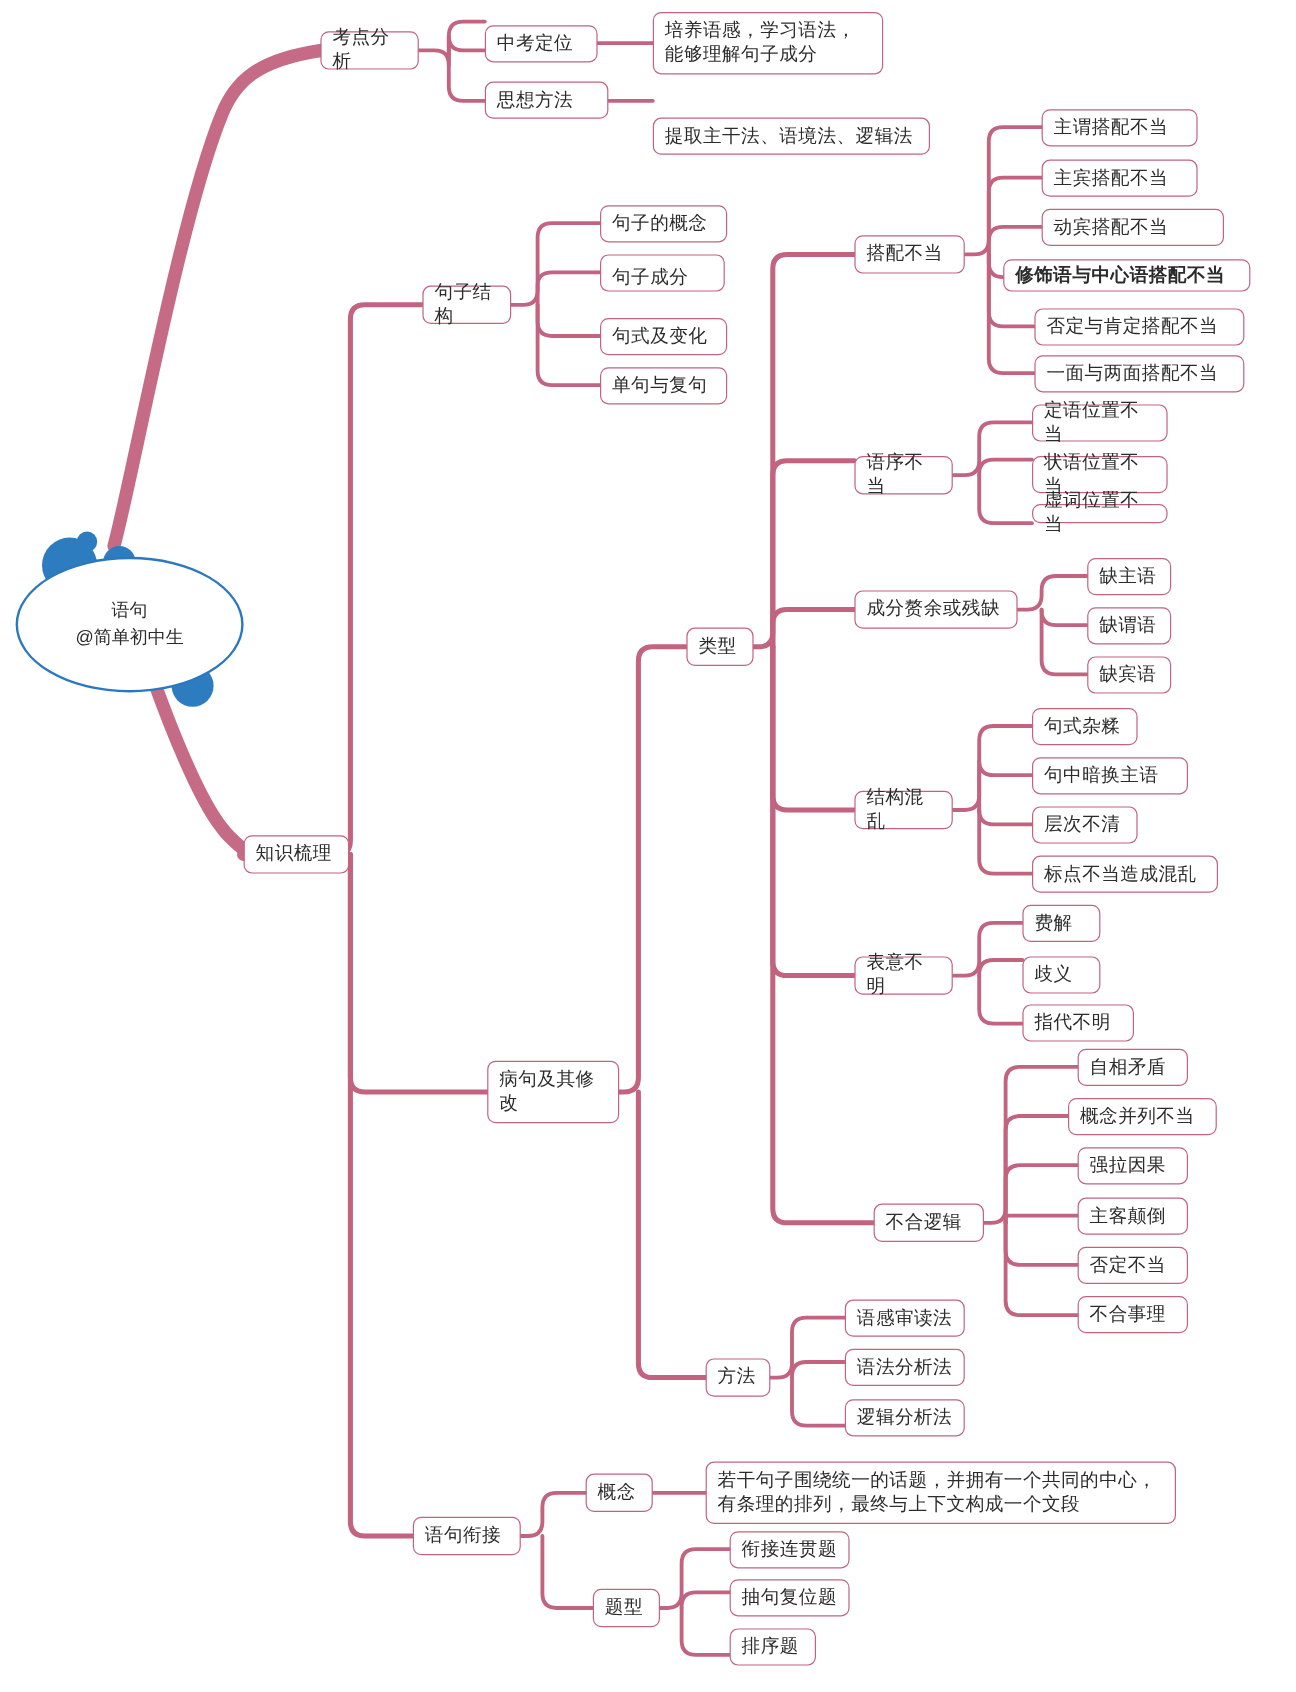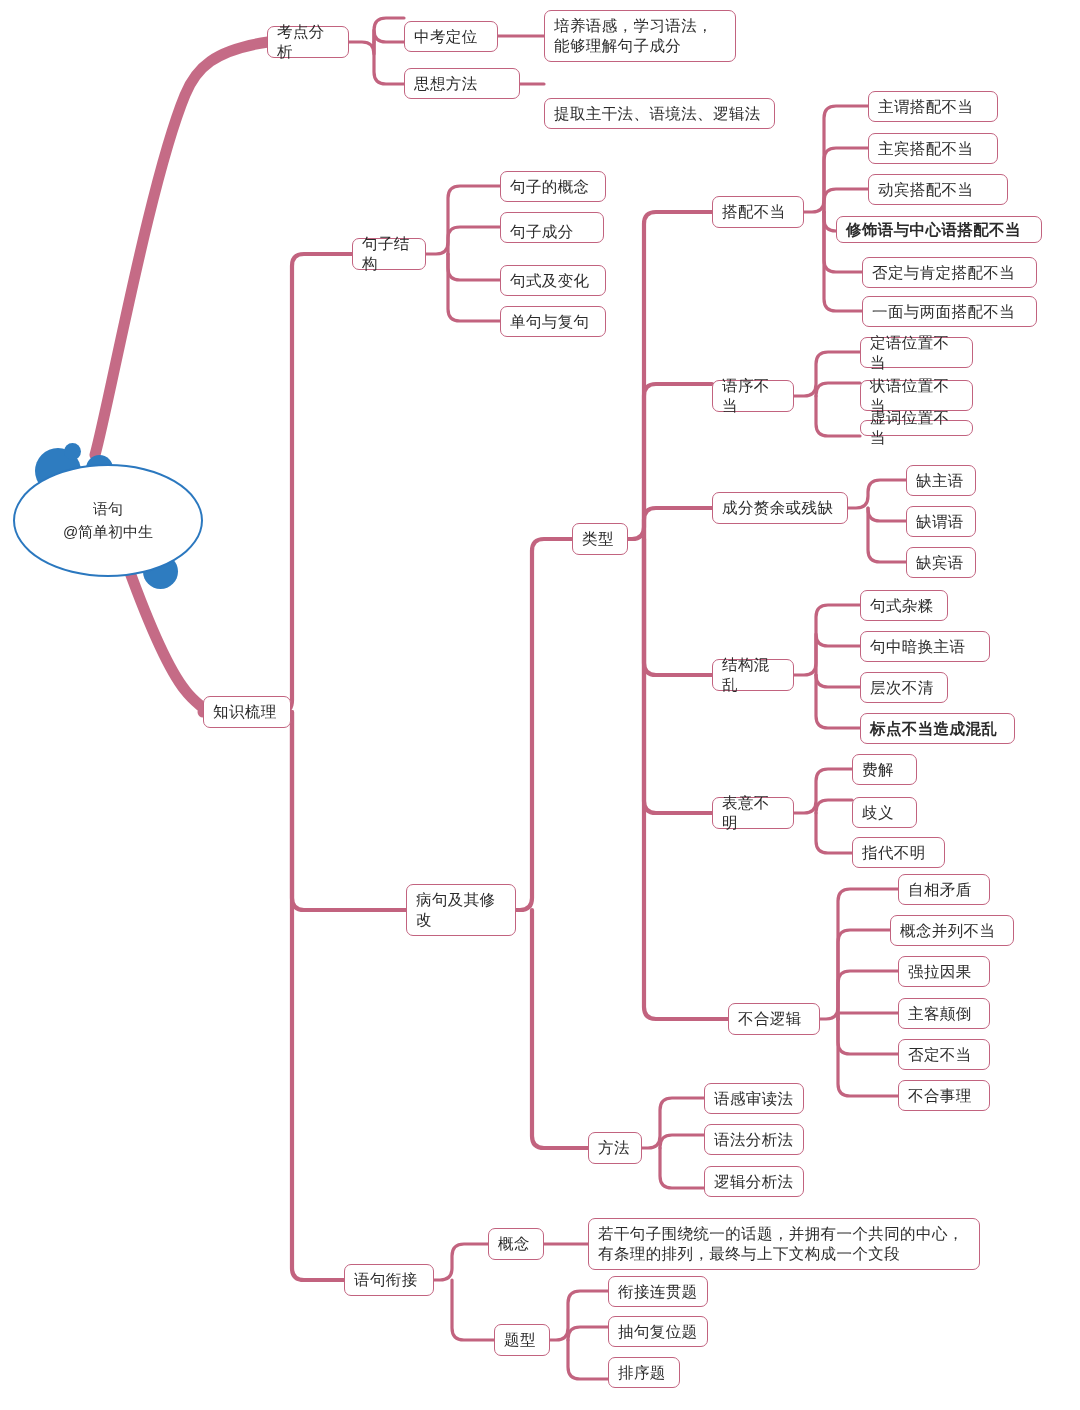"思想方法" div.node { width: 116px -> 103px }
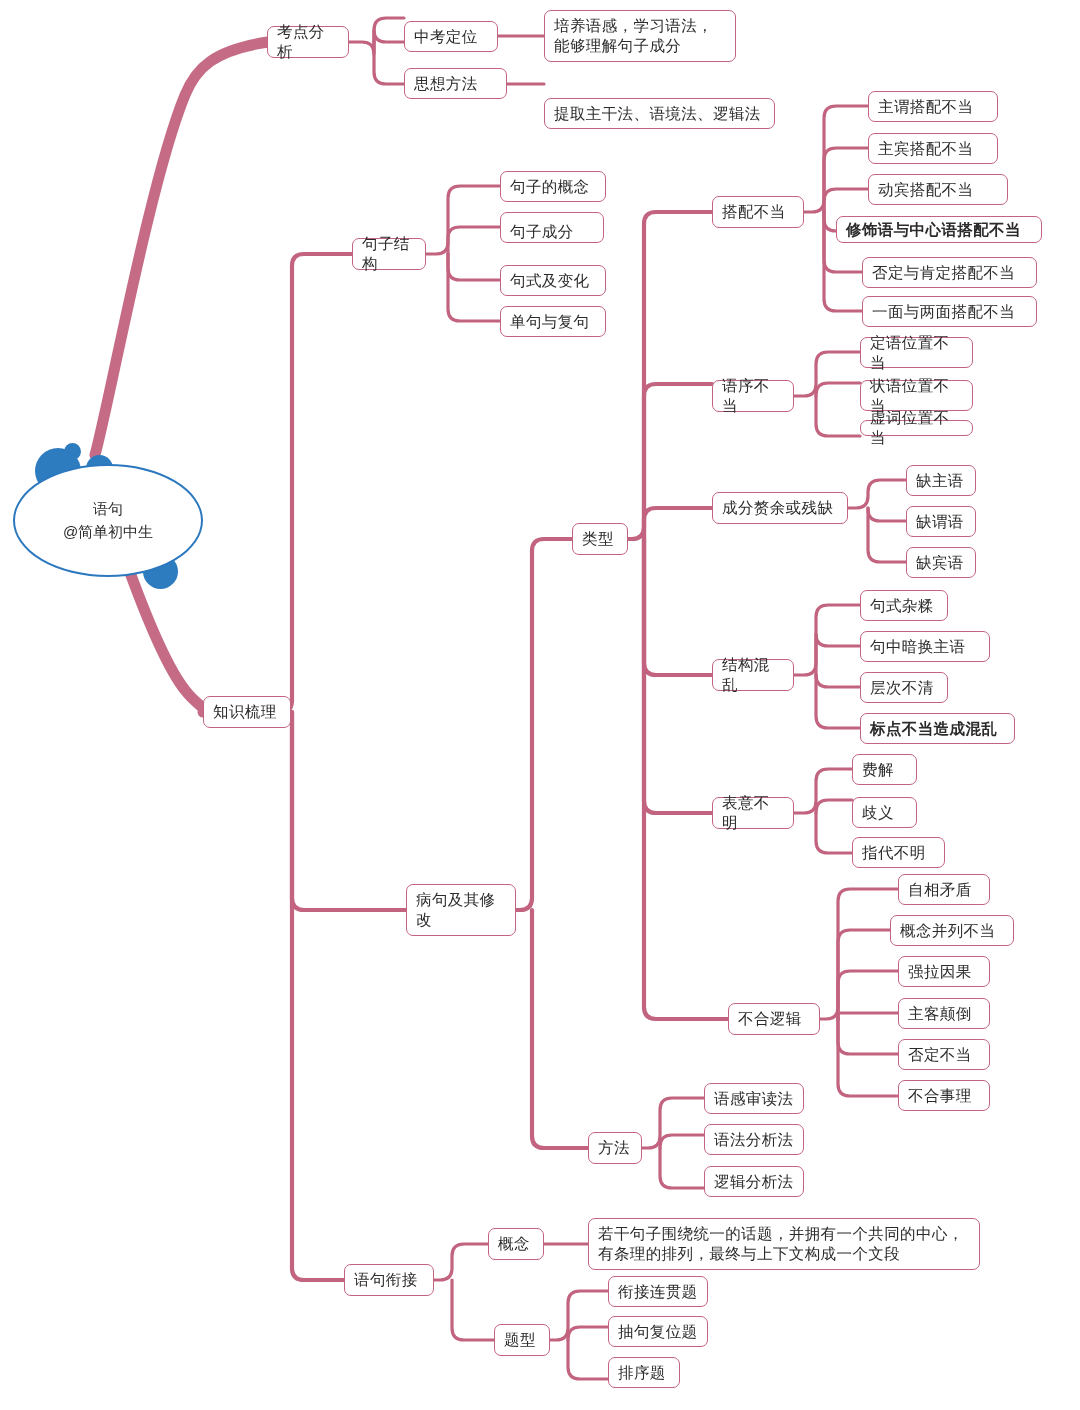"动宾搭配不当" div.node { width: 140px -> 152px }
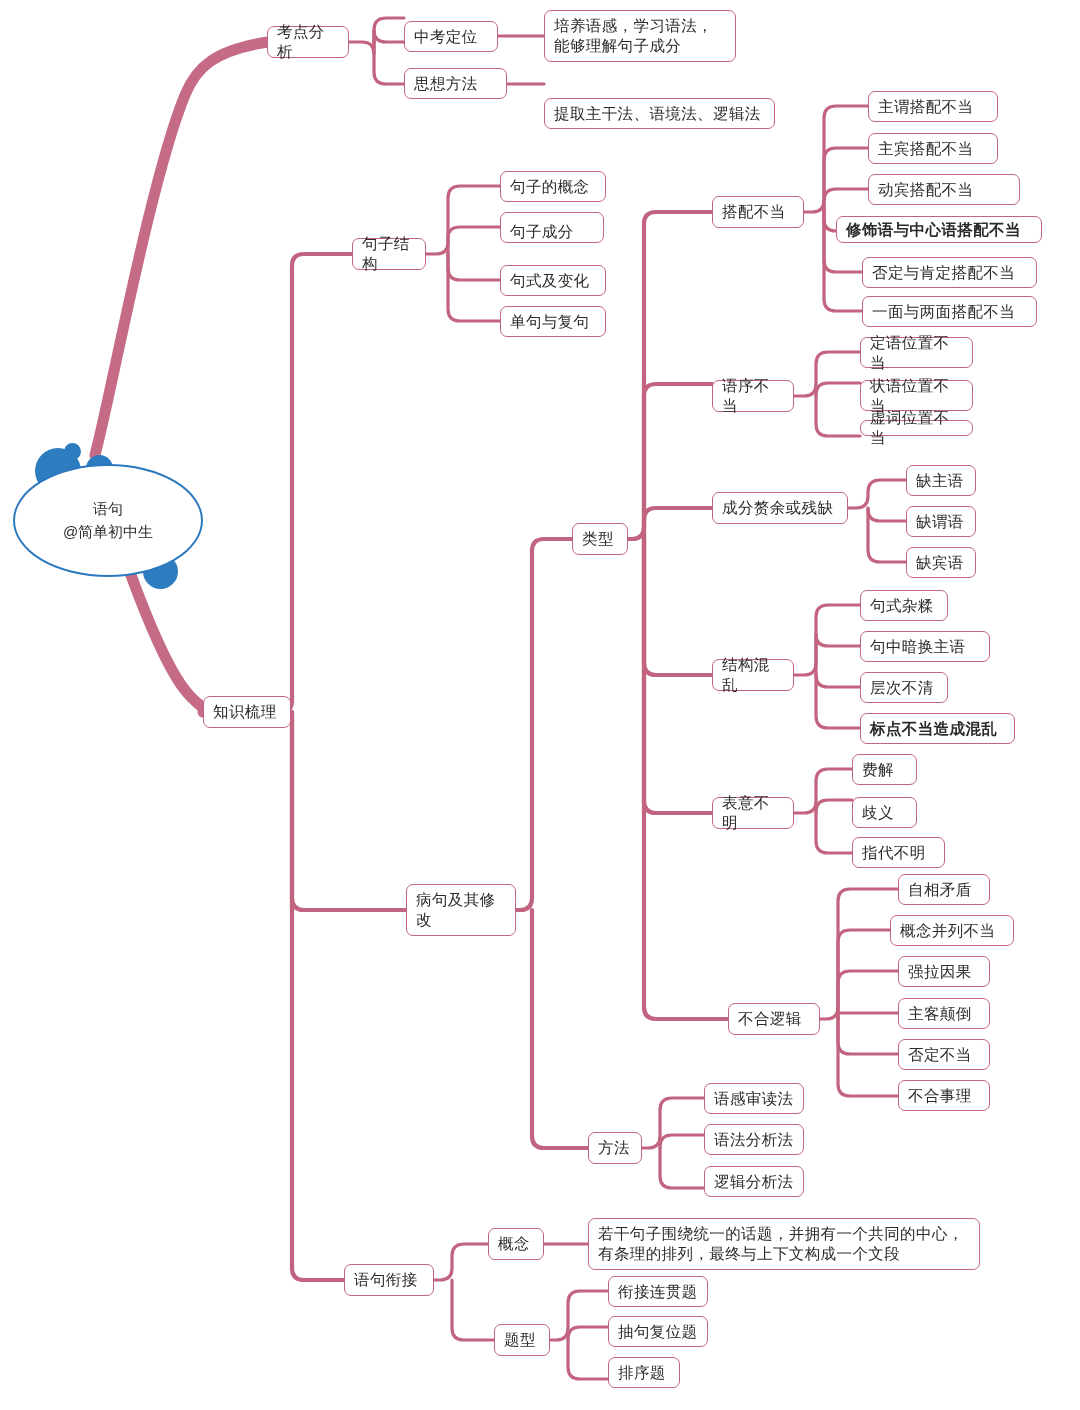"标点不当造成混乱" div.node { font-weight: bold -> none }
